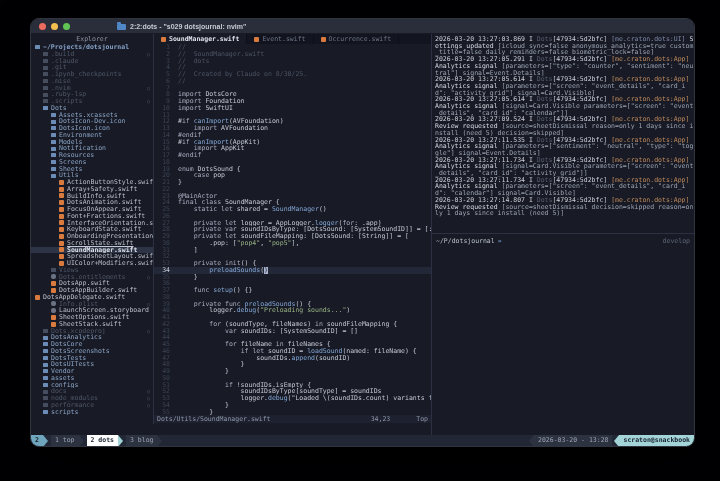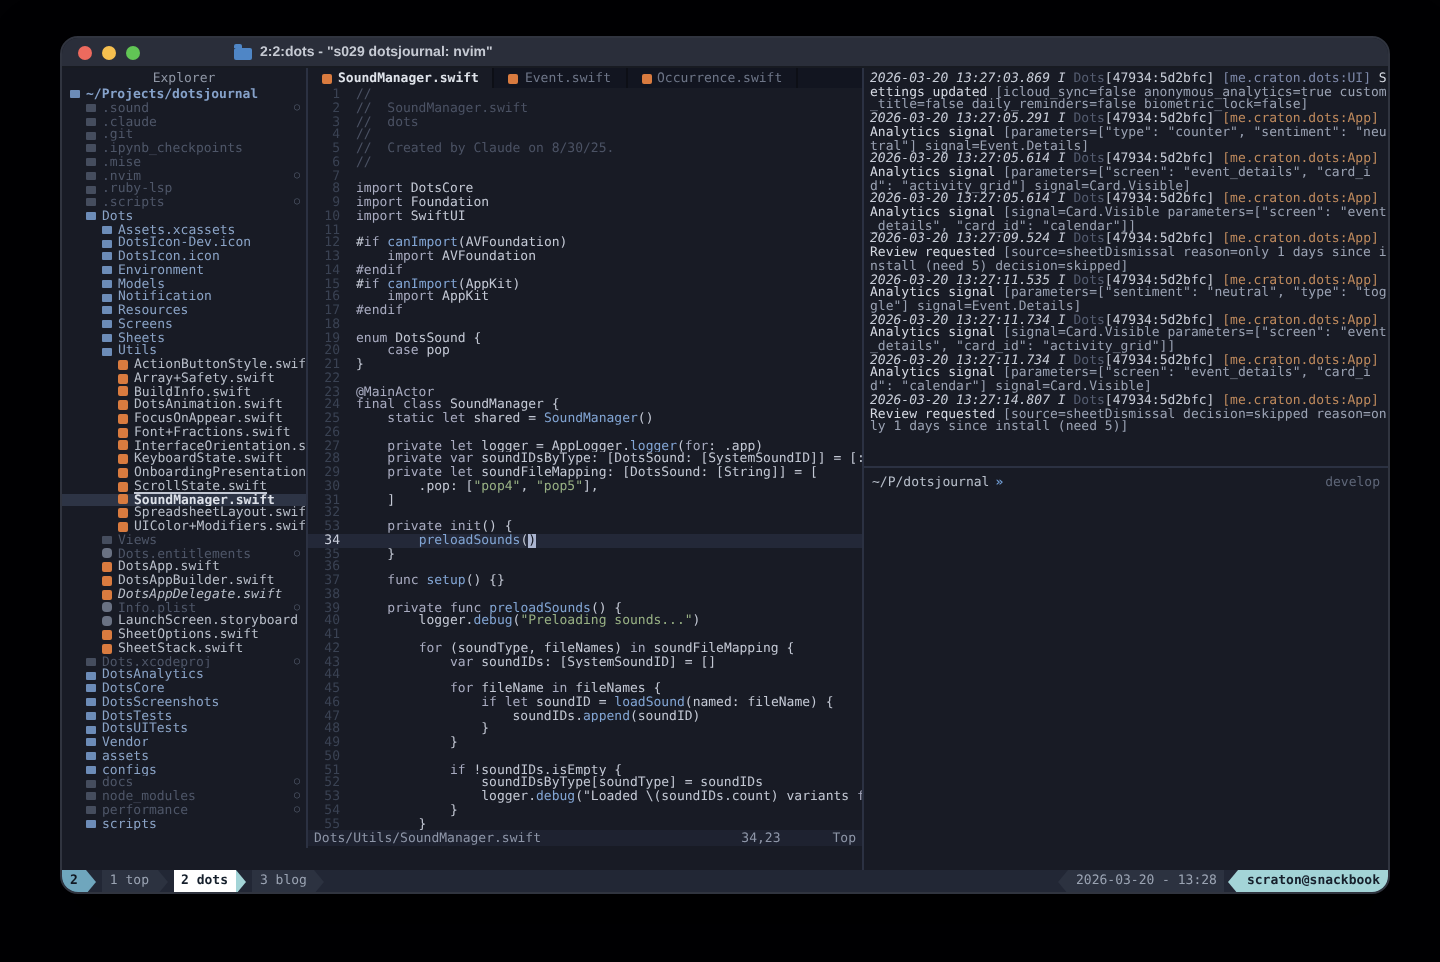"2026-03-20 13:27:03.869 I" .lt { font-style: italic -> none }
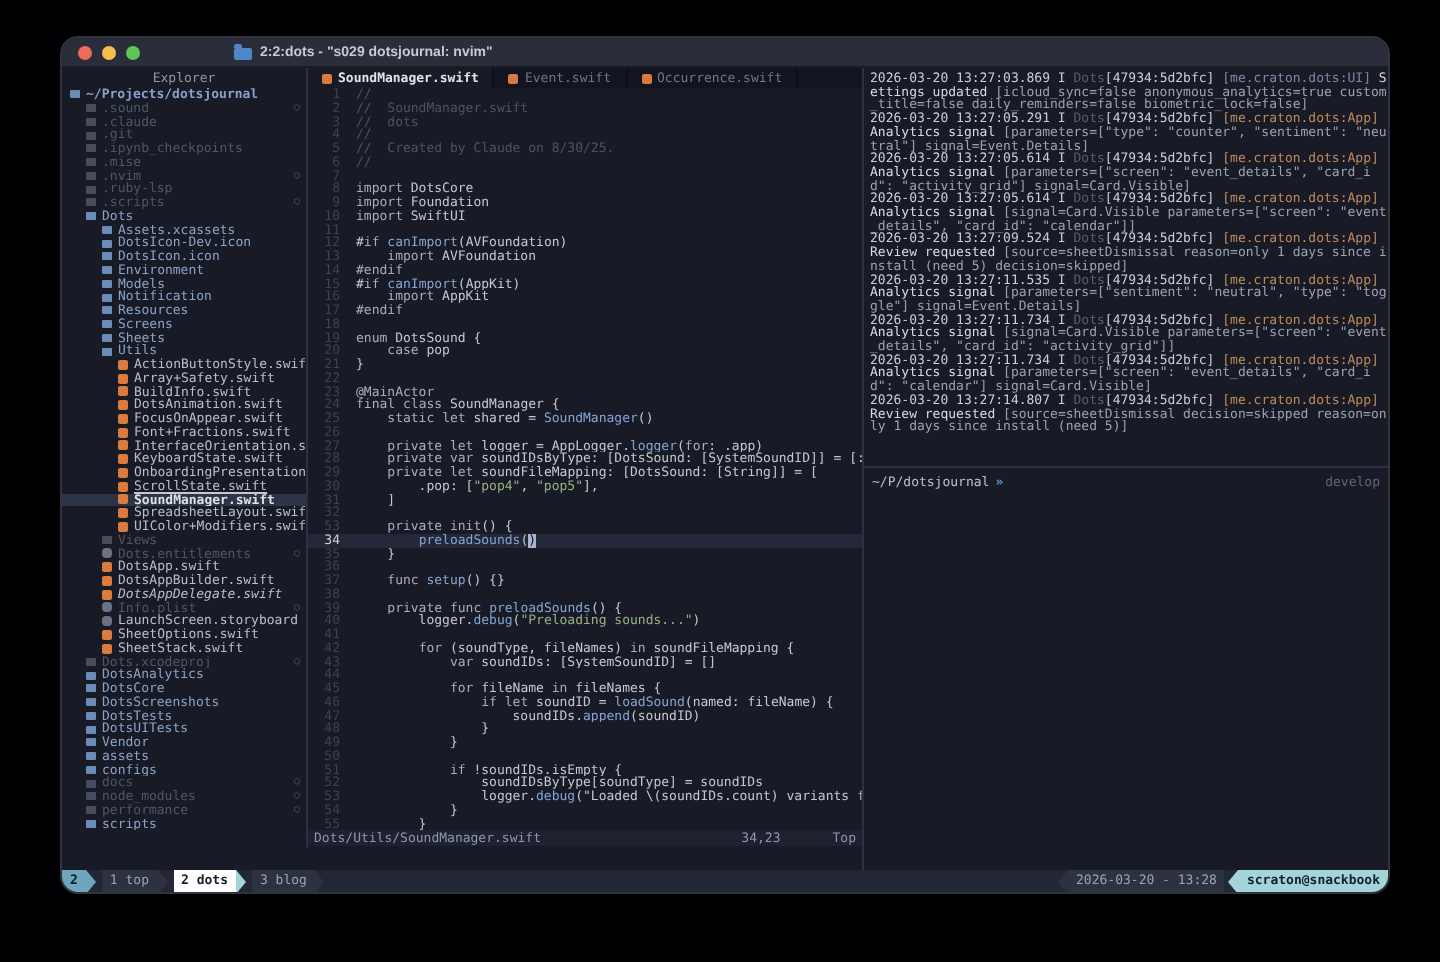".sound" span.tlabel { text: .sound -> .build }
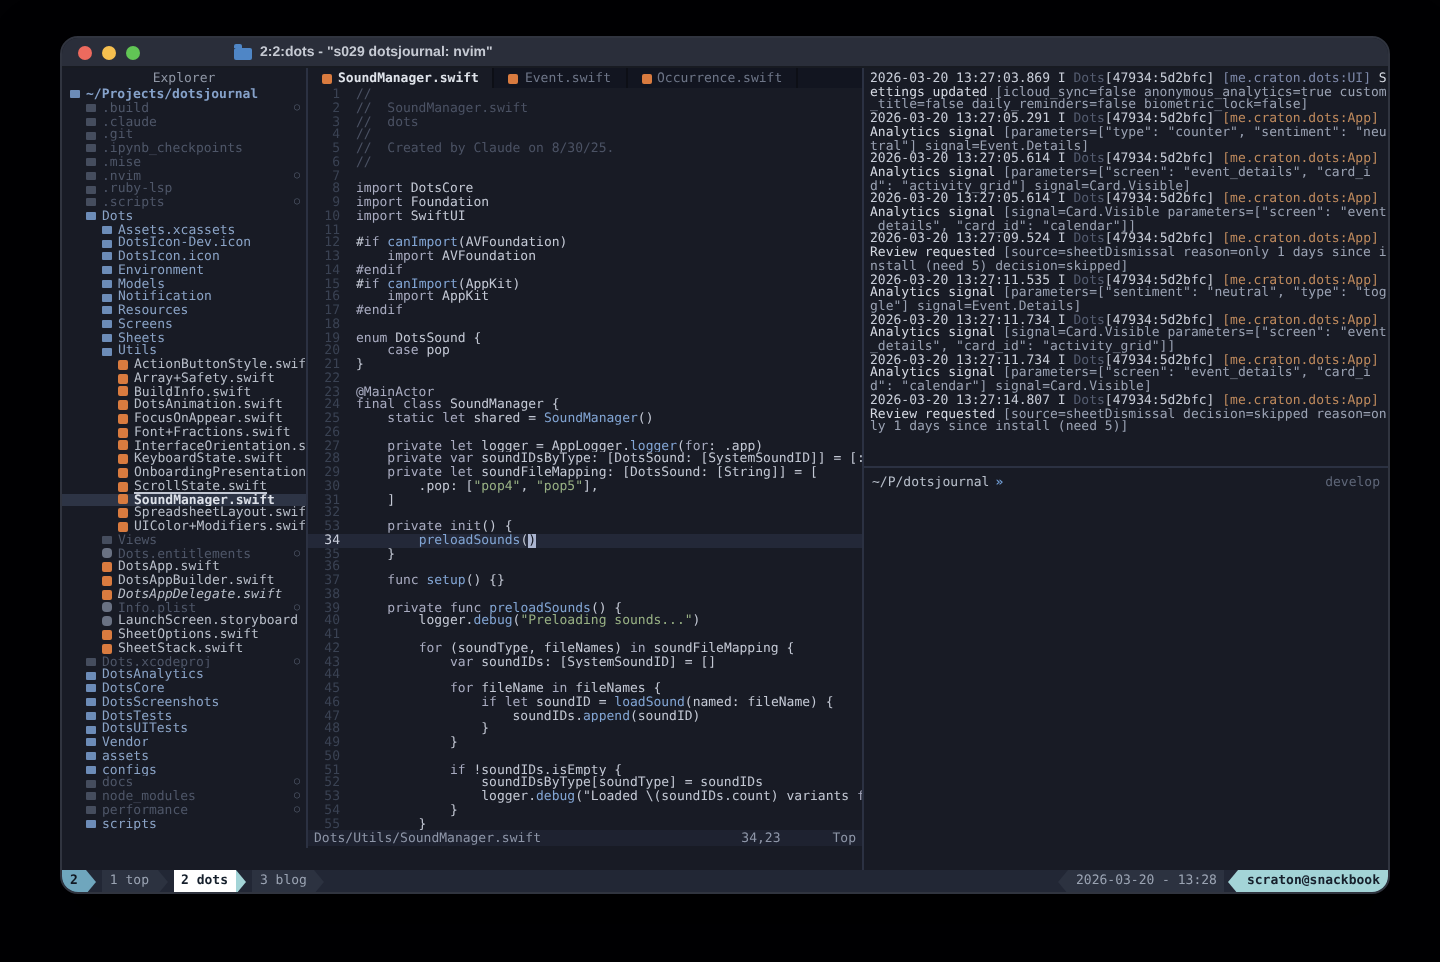"DotsAppDelegate.swift" div.trow { font-style: italic -> none; padding-left: 20px -> 4px }
